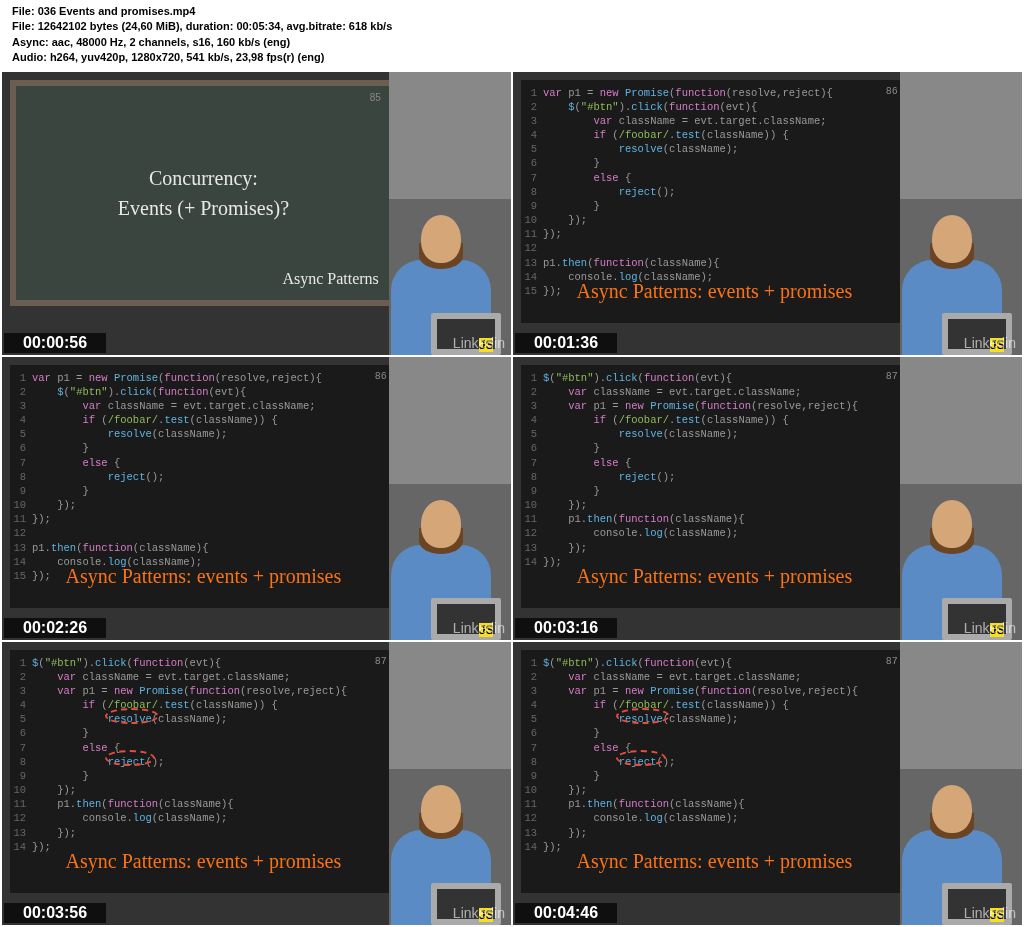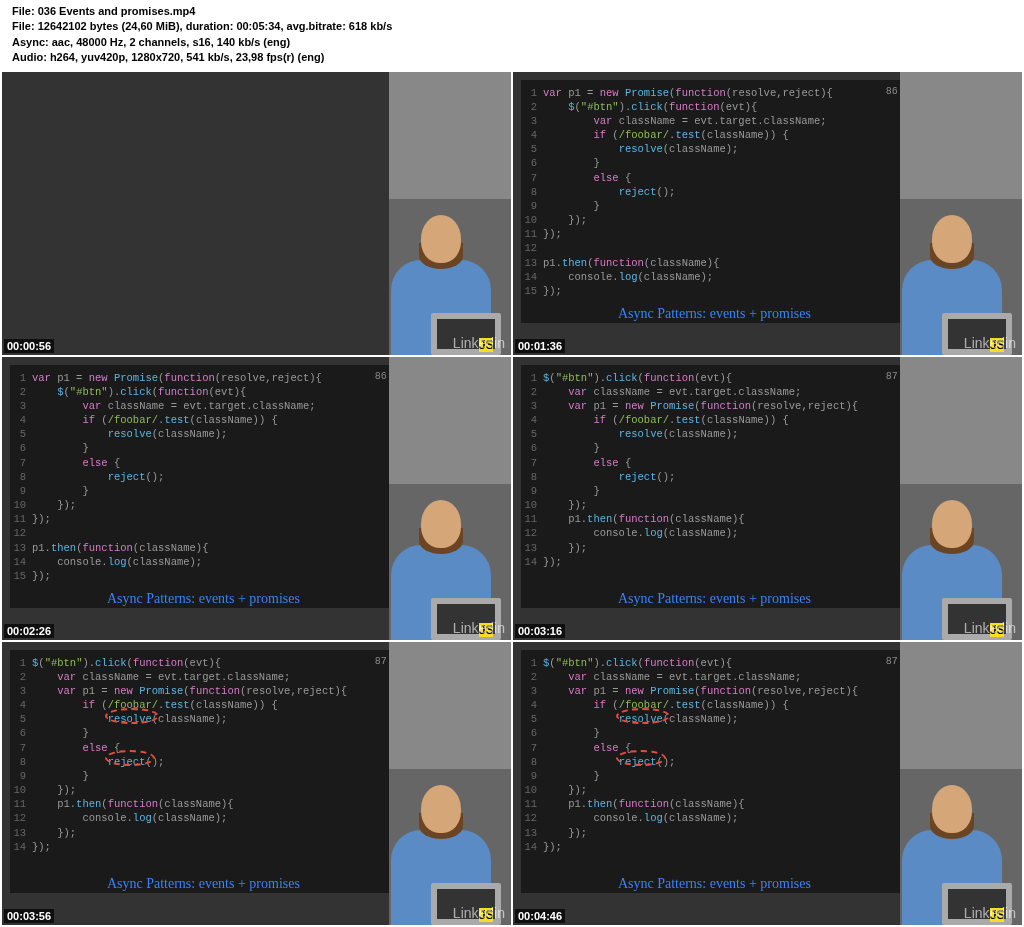"aac, 48000 Hz, 2 channels," span { text: 140 -> 160 }
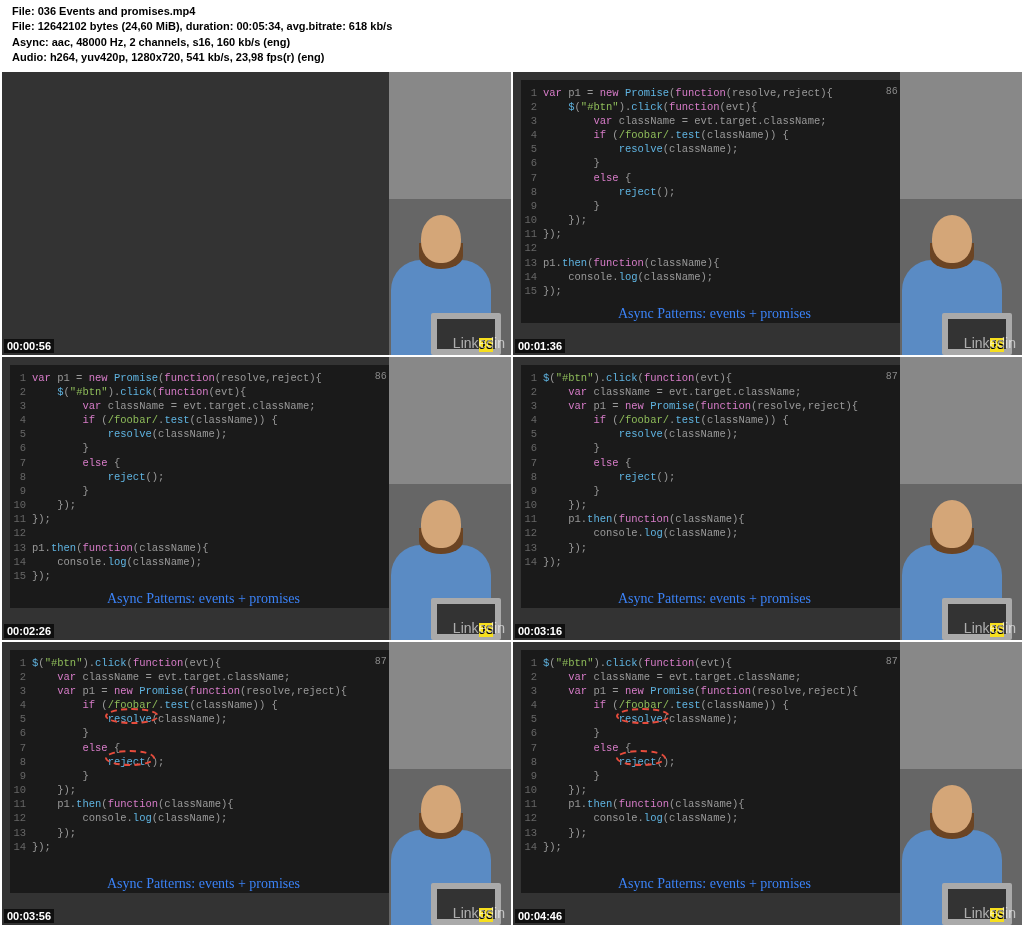"85" div.chalkboard { html: none -> <div> <div>85</div> <div>Concurrency:<br>Events (+ Promises)?</div> <div>Async Patterns</div> </div> }
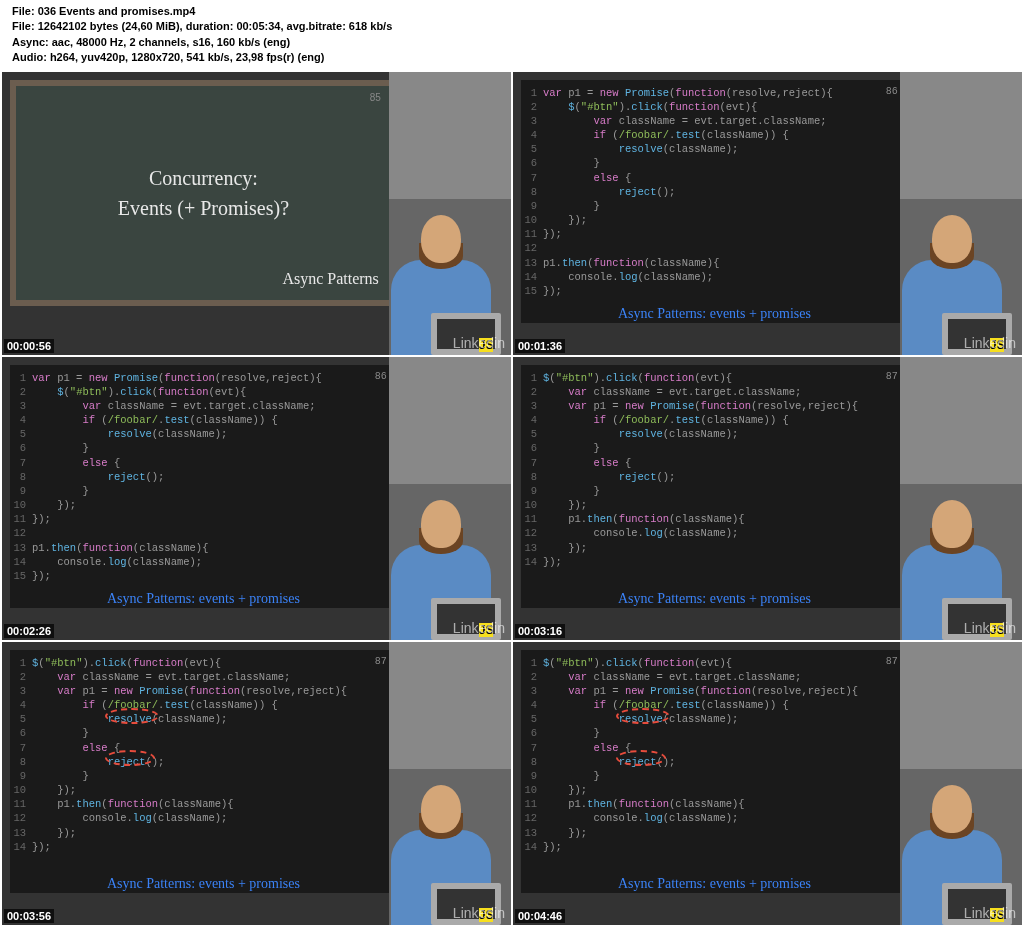"Async Patterns: events + promises" .slide-caption { bottom: 1px -> 20px; color: #3b82f6 -> #f97316; font-size: 14px -> 20px }
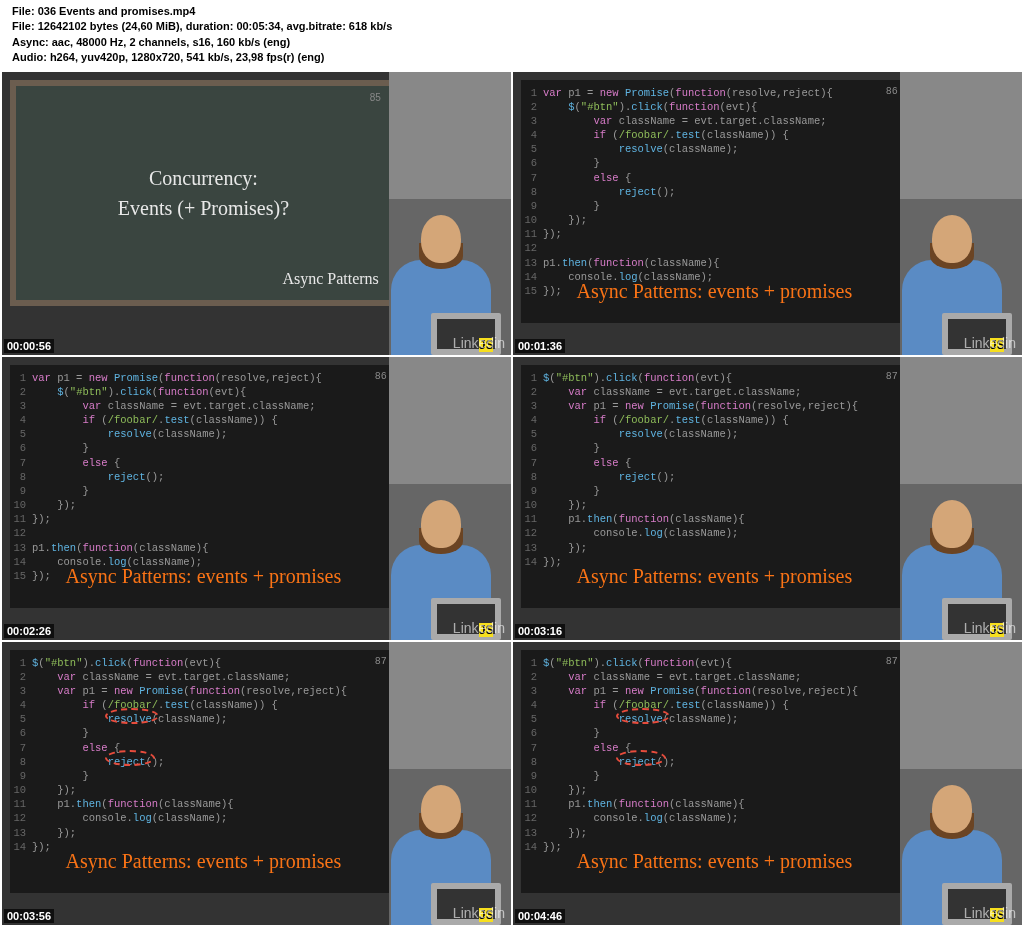"00:00:56" .timestamp { font-size: 11px -> 16px; padding: 1px 3px -> 1px 19px }
